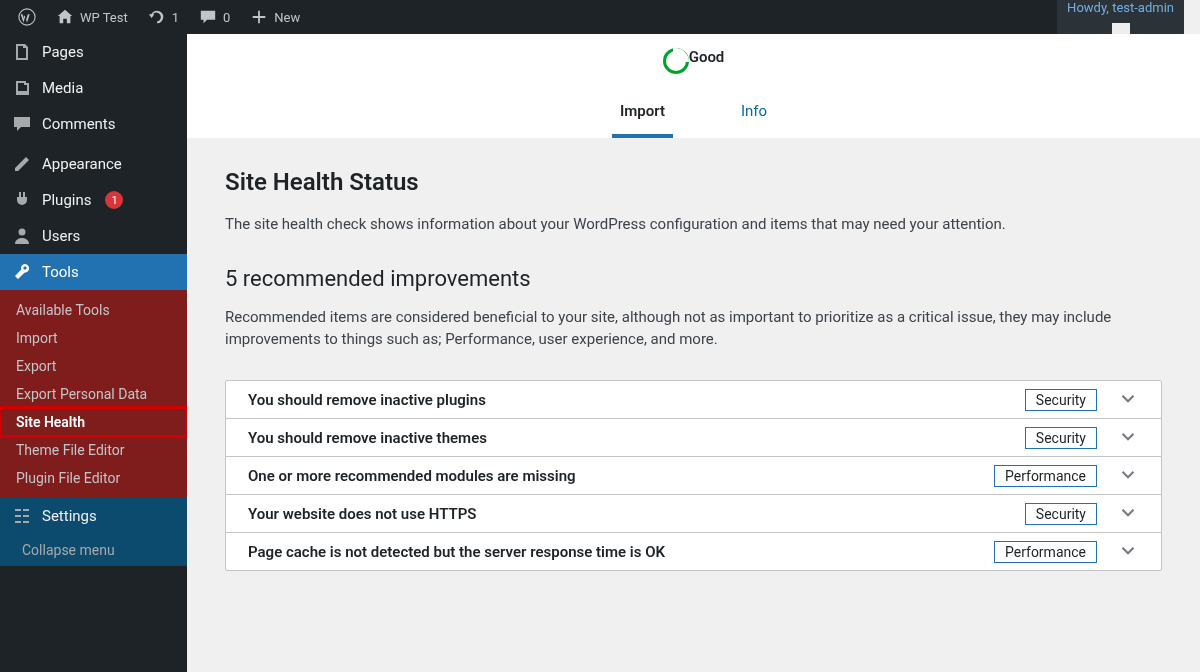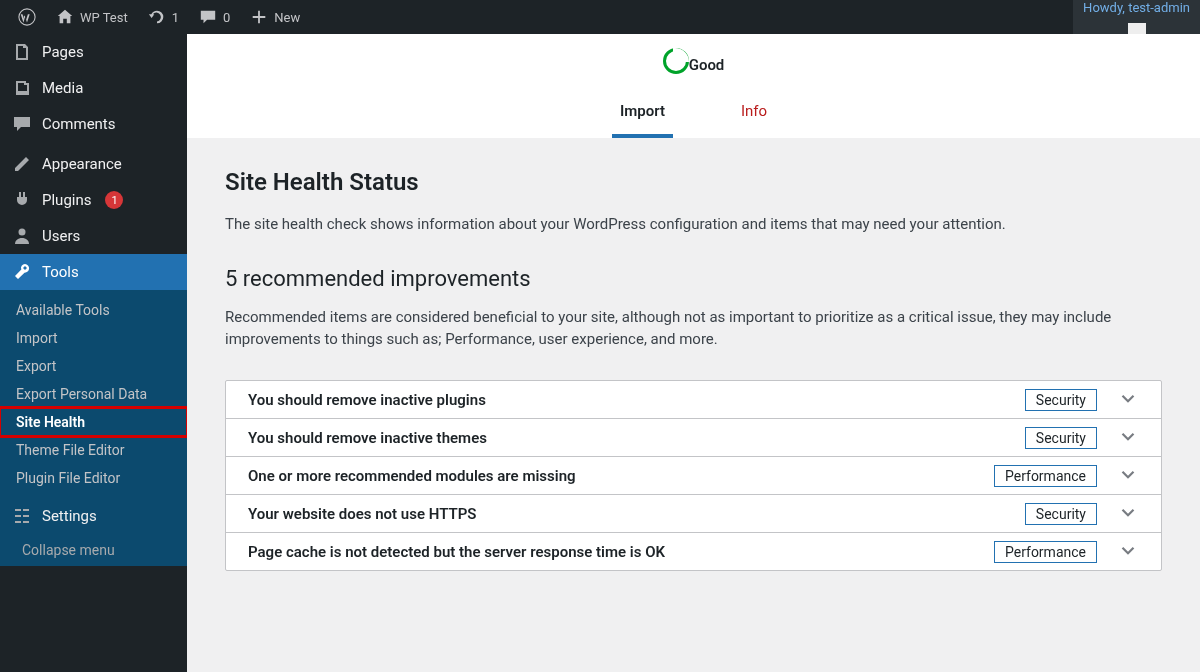"WP Test" .adminbar { right: 0 -> 16px }
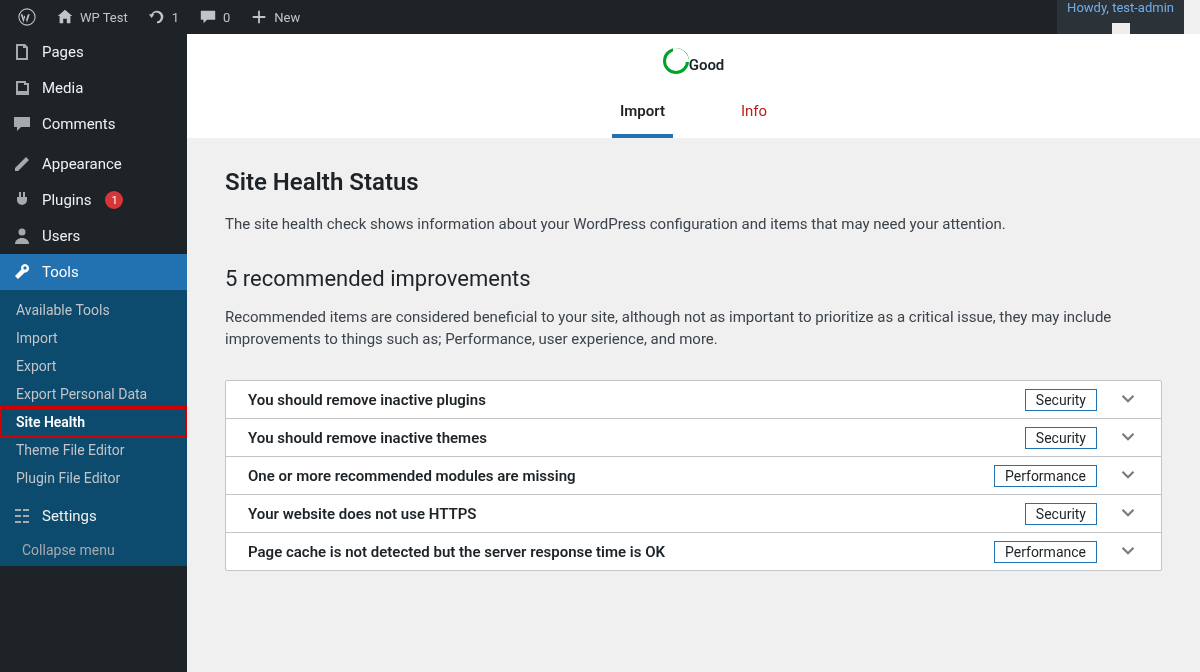"Good" .health-indicator { align-items: flex-end -> flex-start }
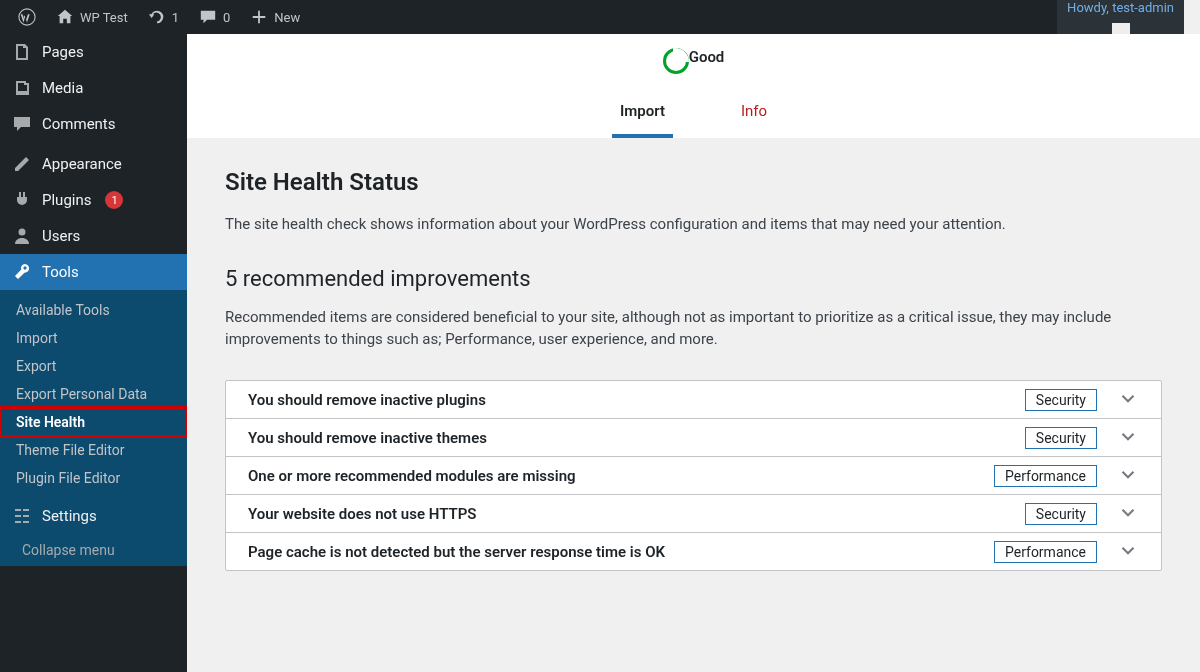"Info" .tab { color: #b91c1c -> #0369a1 }
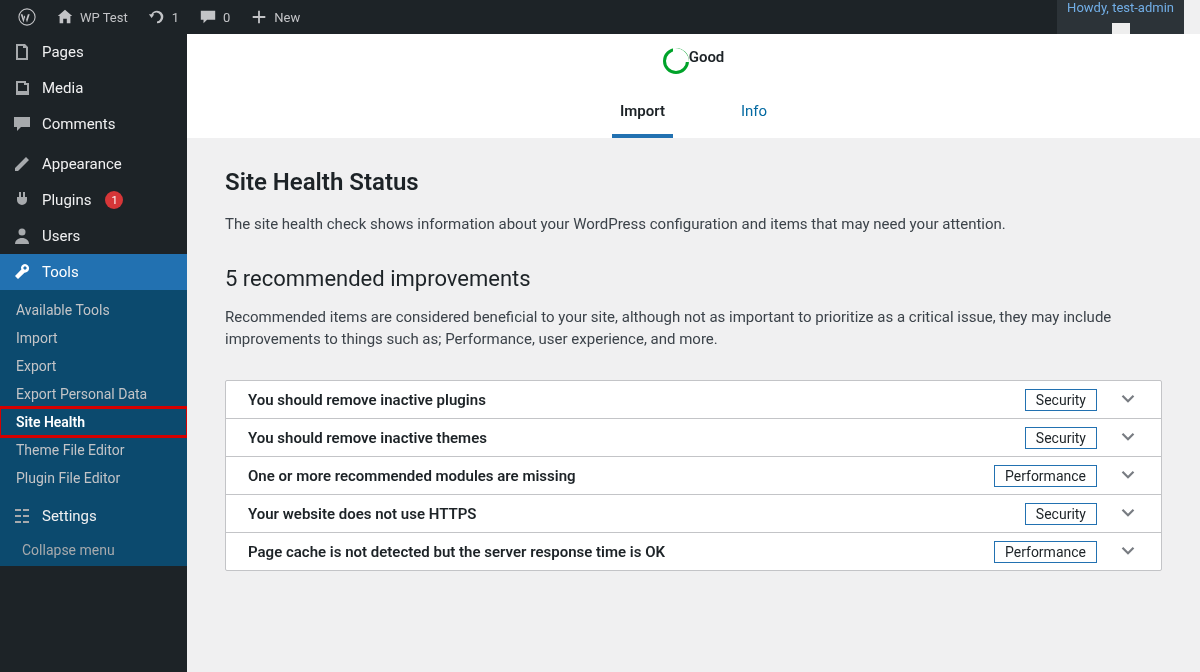"Available Tools" .submenu { background: #0c4a6e -> #7f1d1d }
